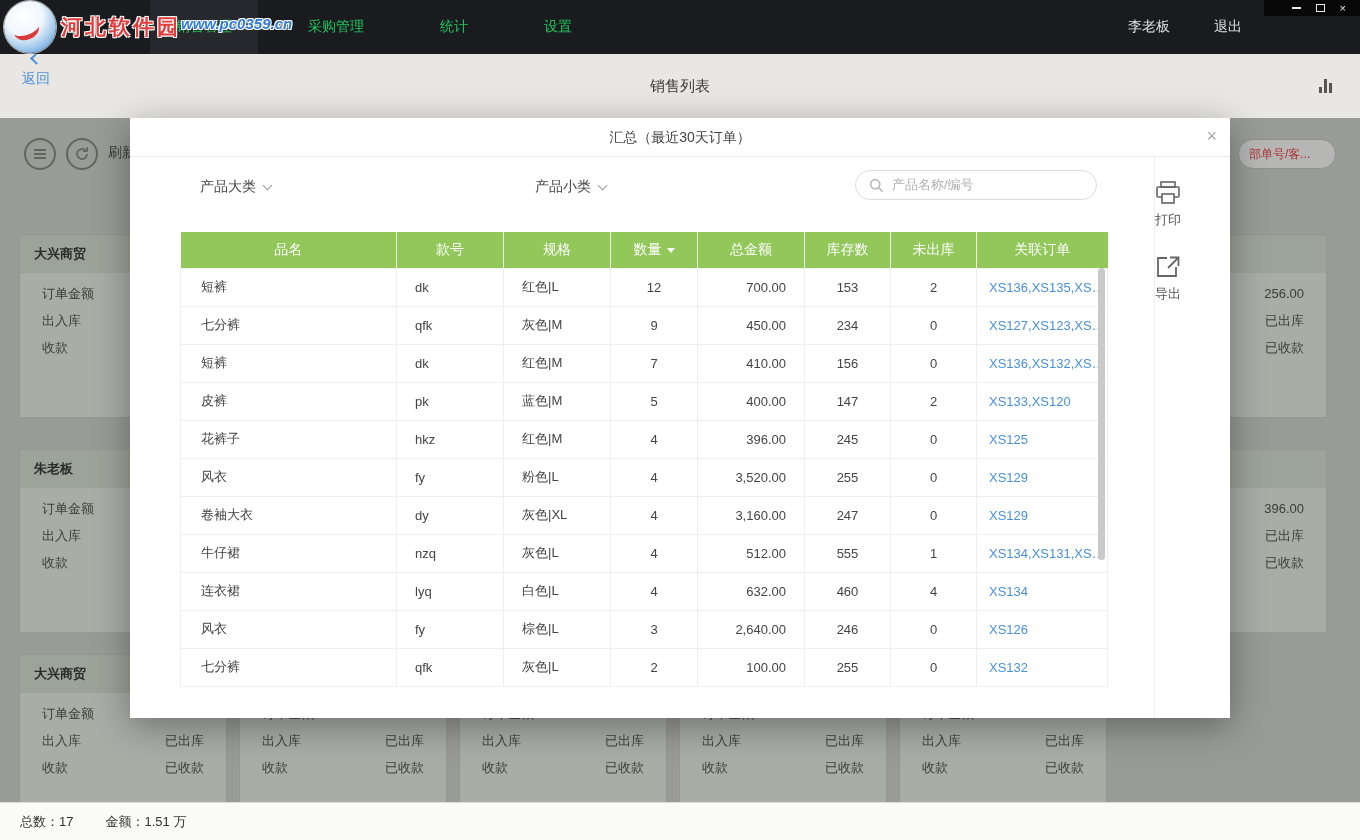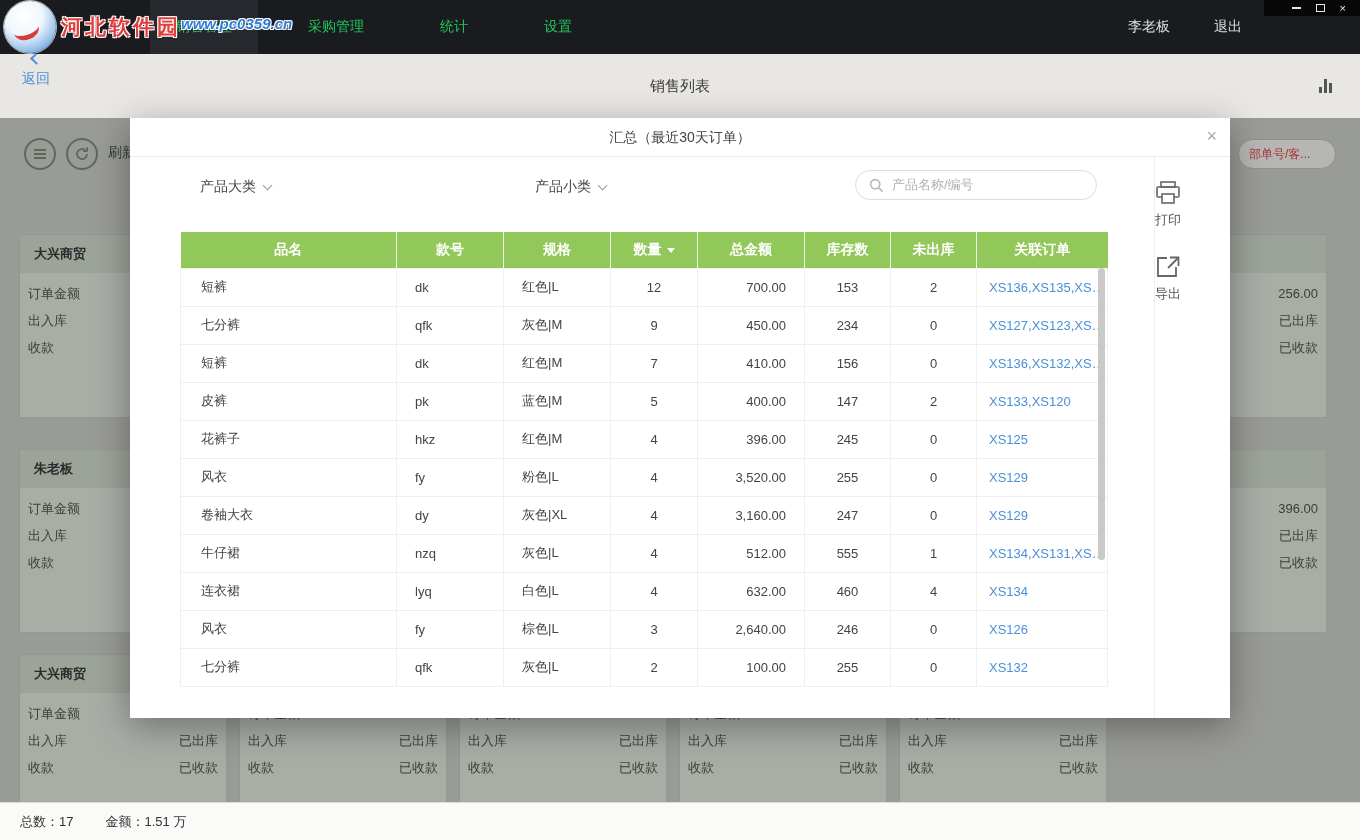"品名" thead th { font-weight: bold -> normal }
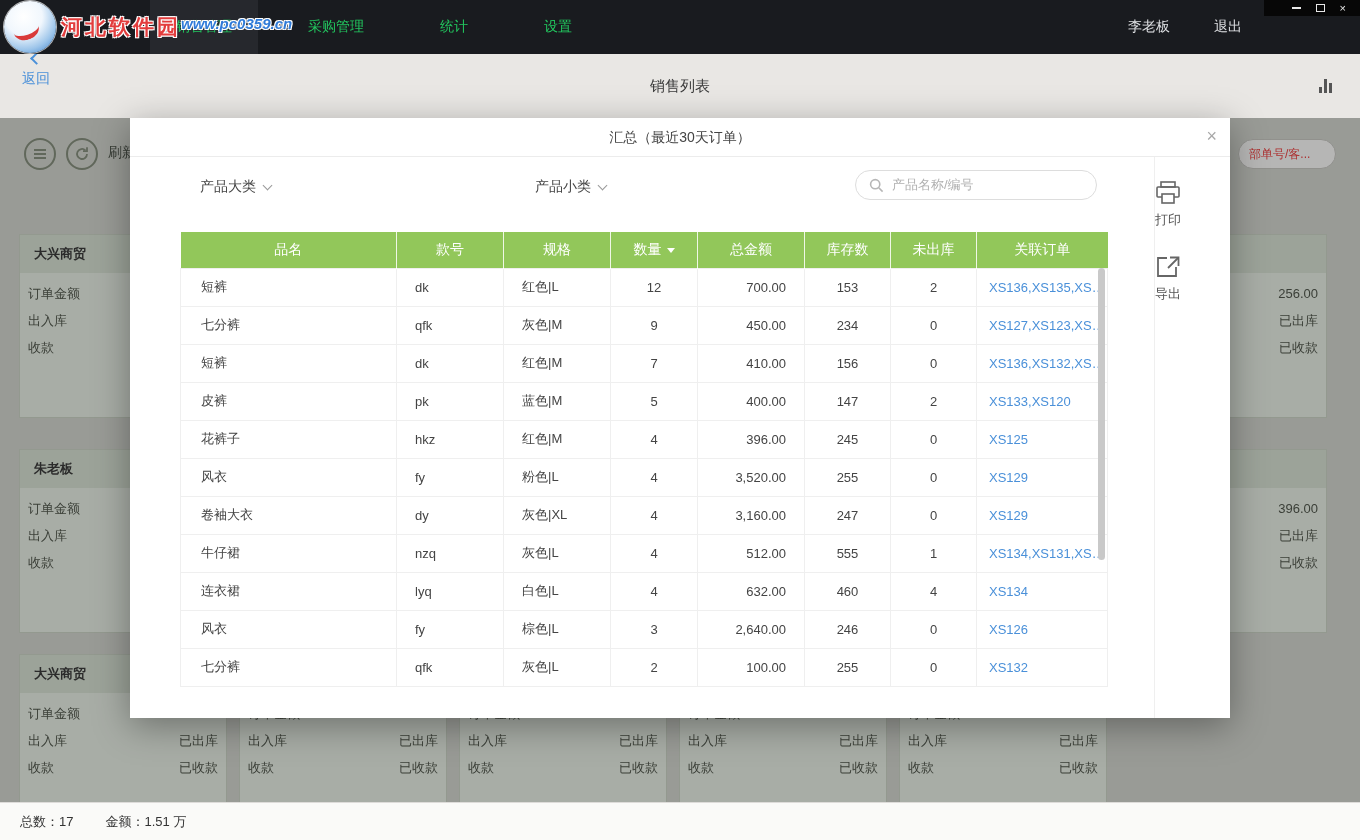"订单金额" .bgcard-row { padding: 0 8px -> 0 22px }
